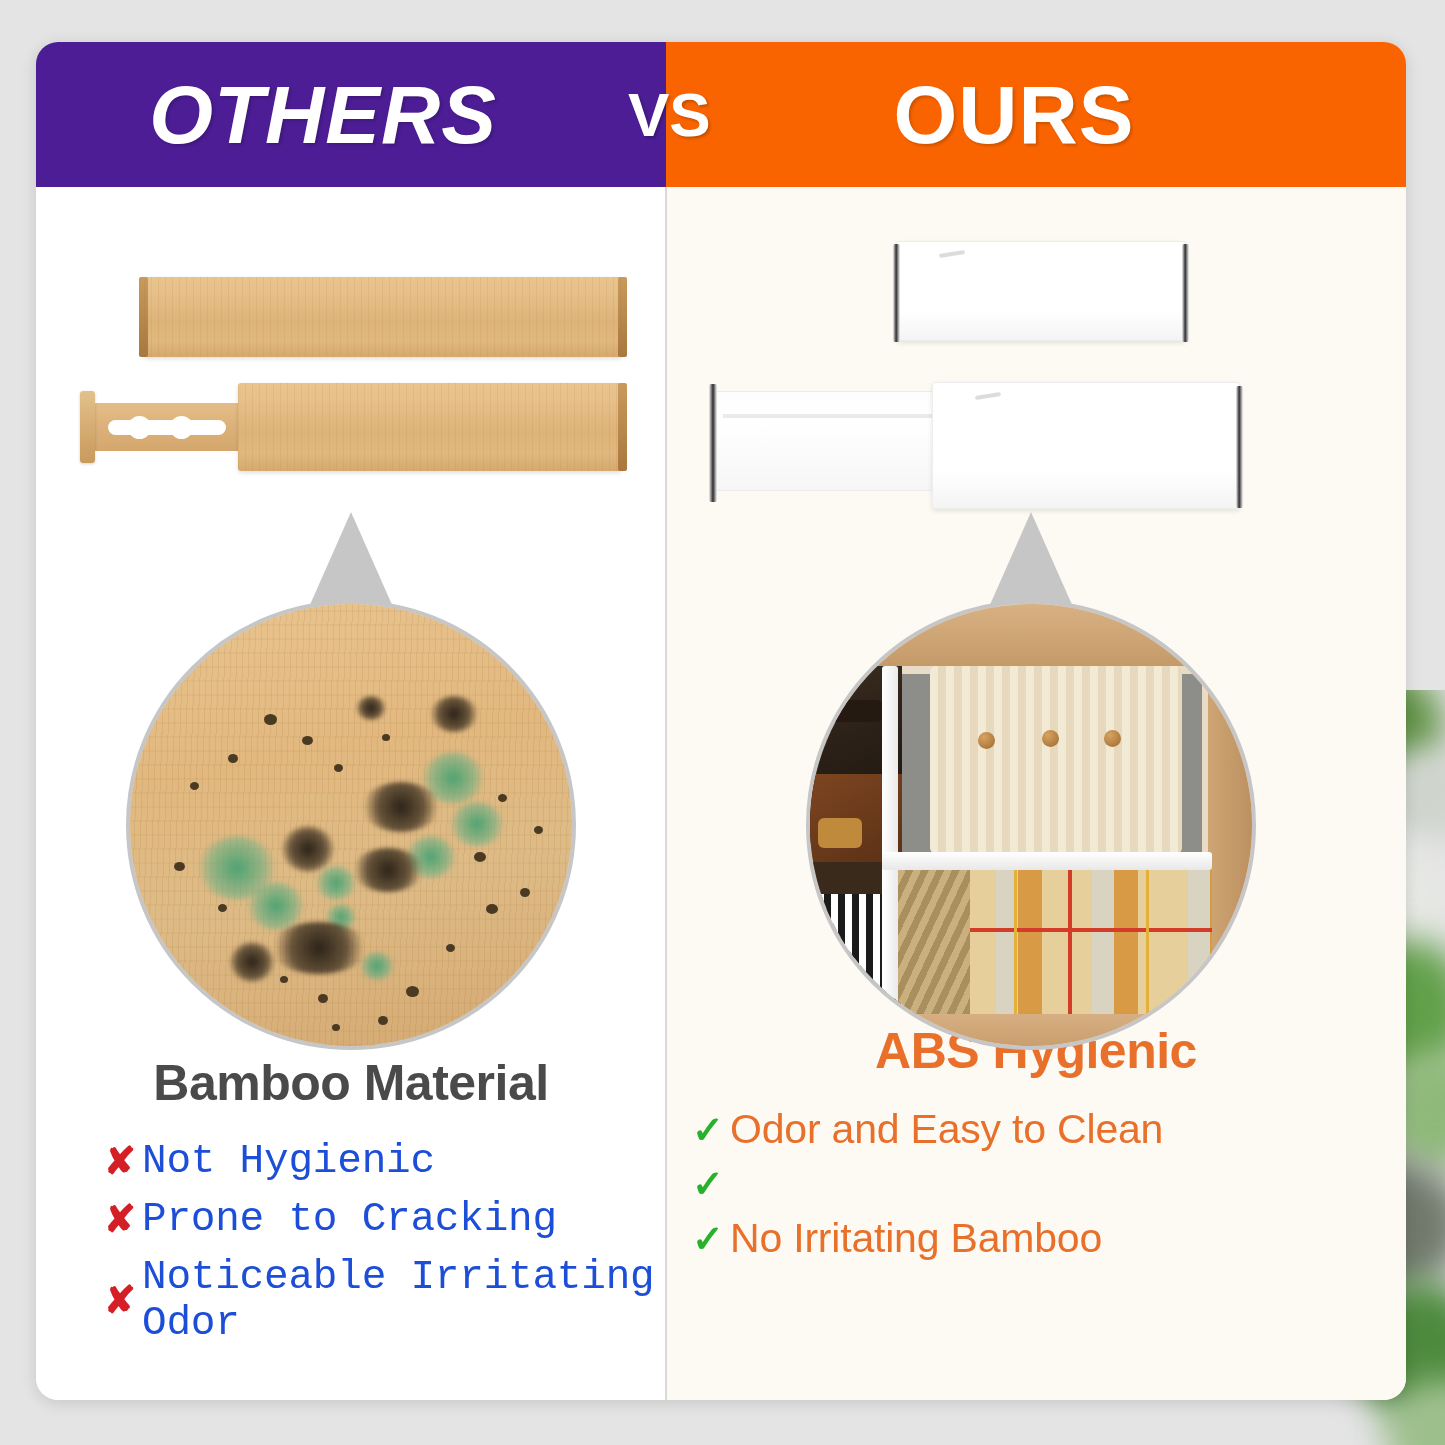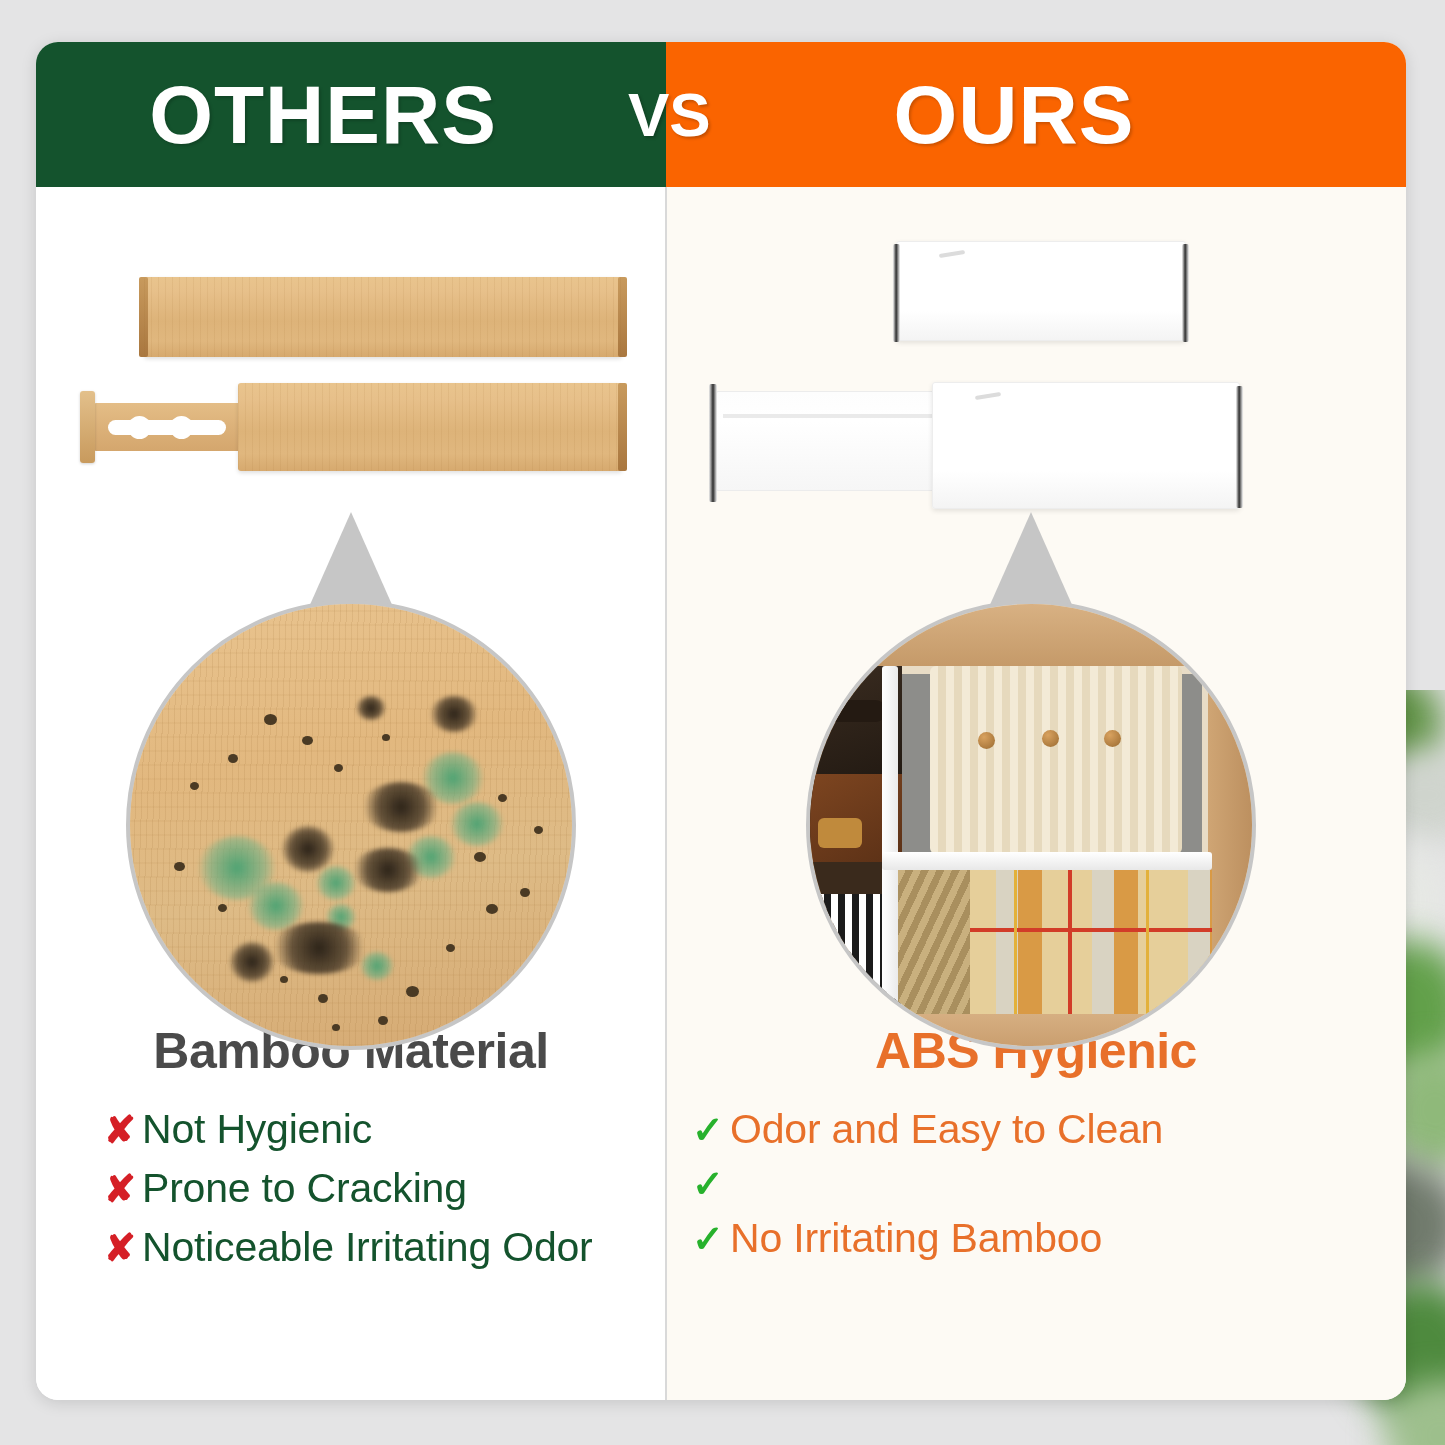"OTHERS" #hdr-left { background: #14532d -> #4c1d95; font-style: none -> italic }
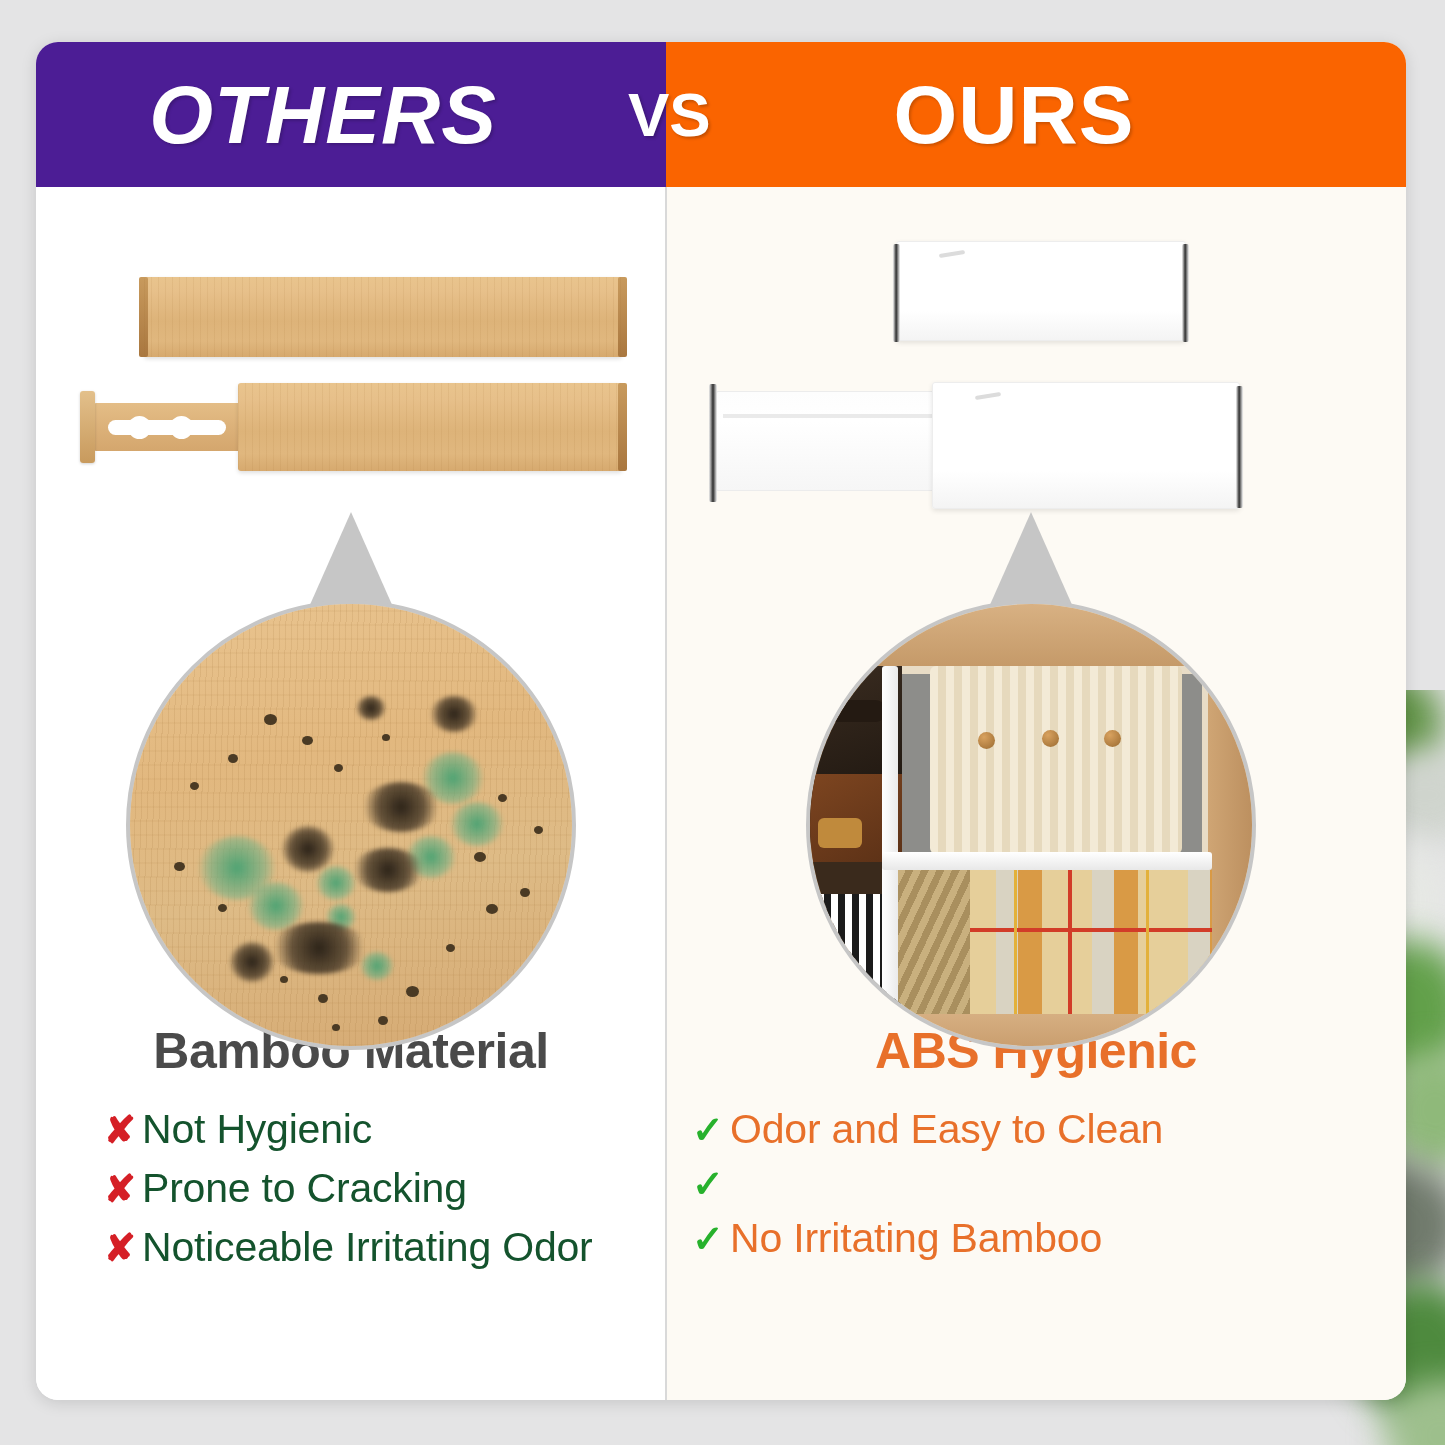"Bamboo Material" div.bottom { top: 835px -> 867px }
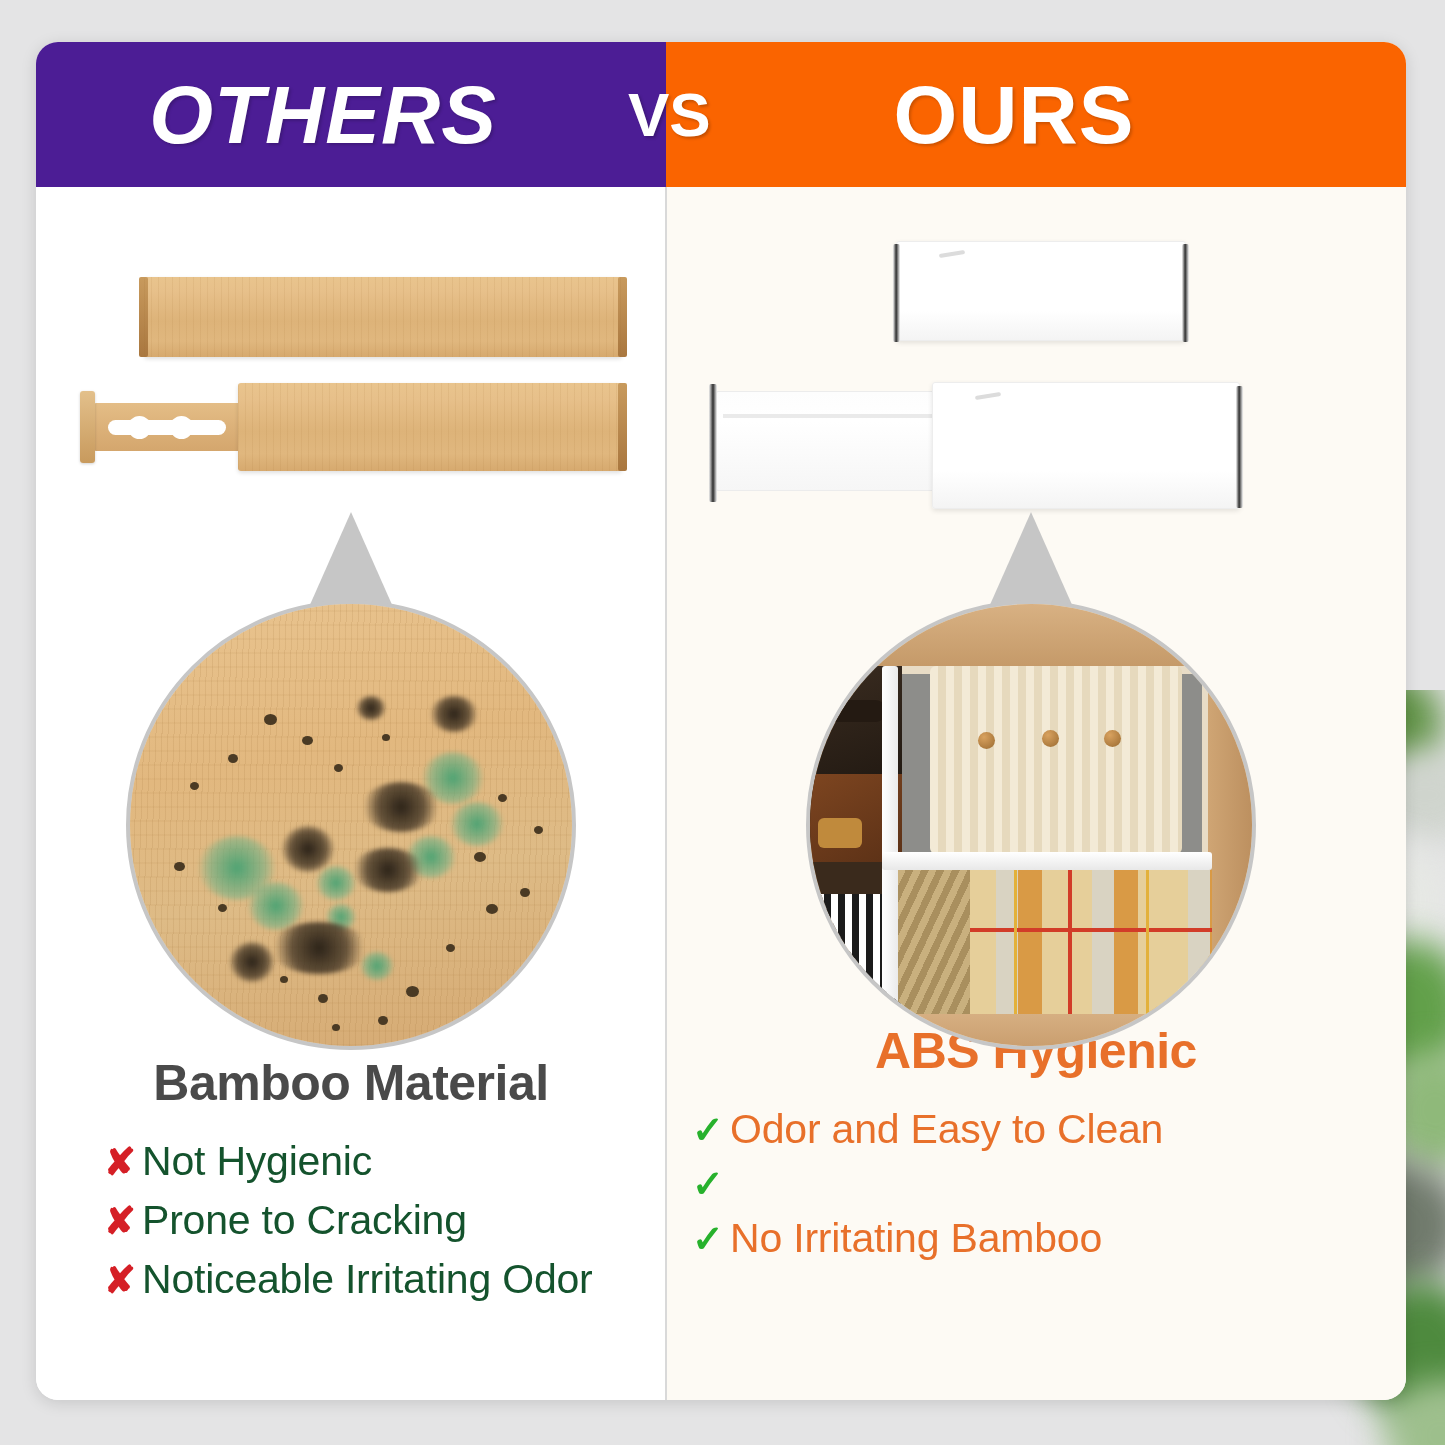"Not Hygienic" #left-list .txt { color: #14532d -> #1d4ed8; font-family: none -> Liberation Mono, monospace }
